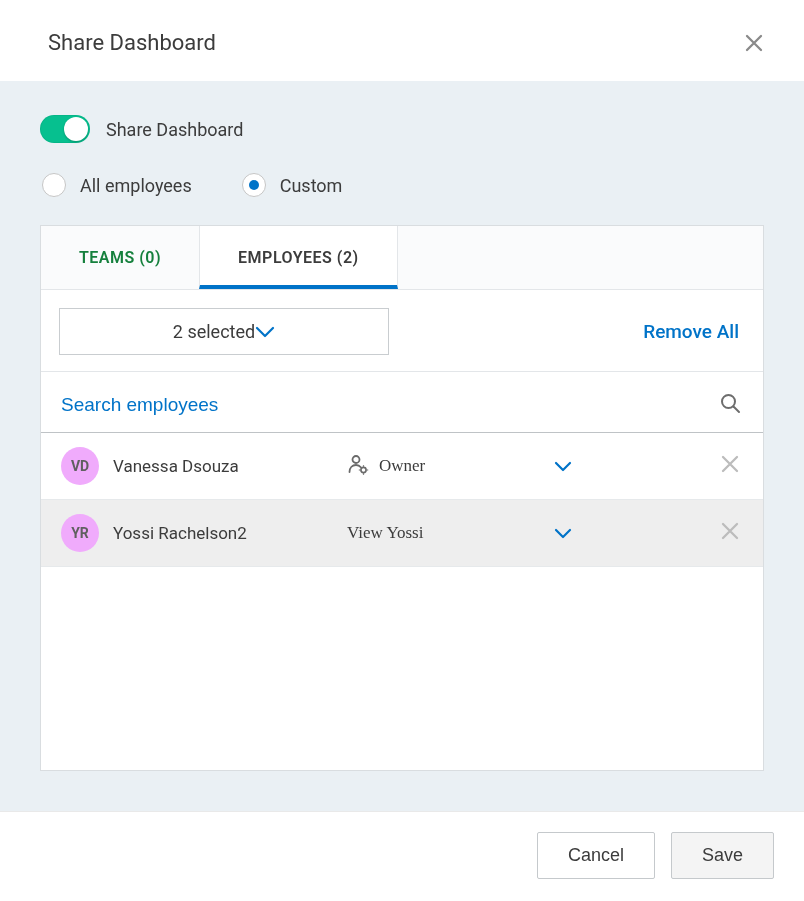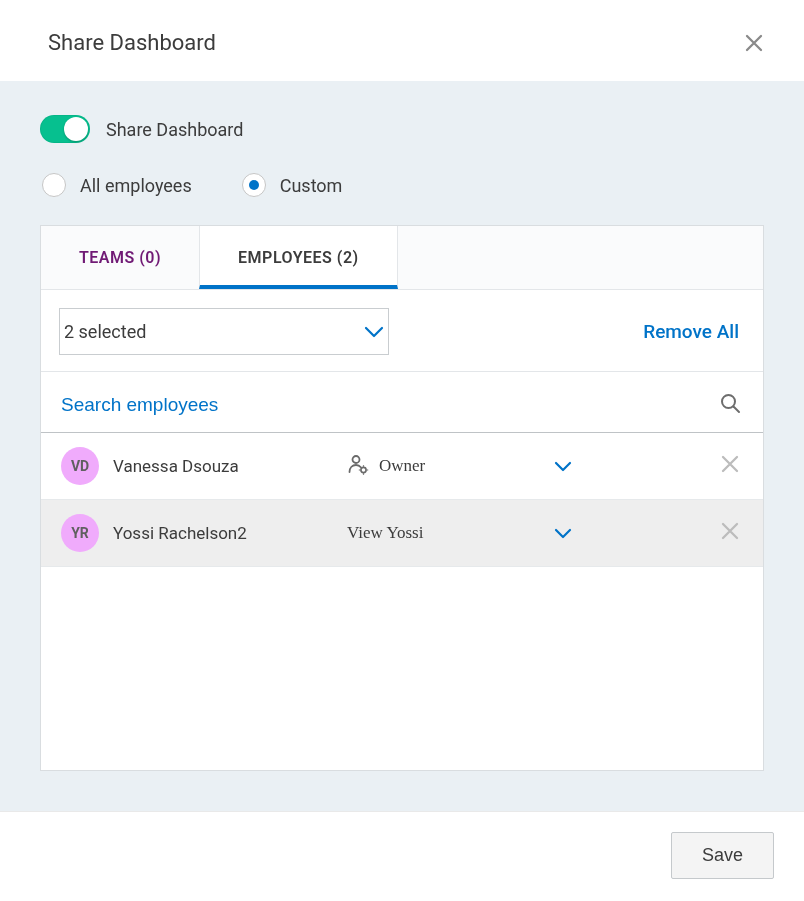"TEAMS (0)" .tab { color: #701a75 -> #15803d }
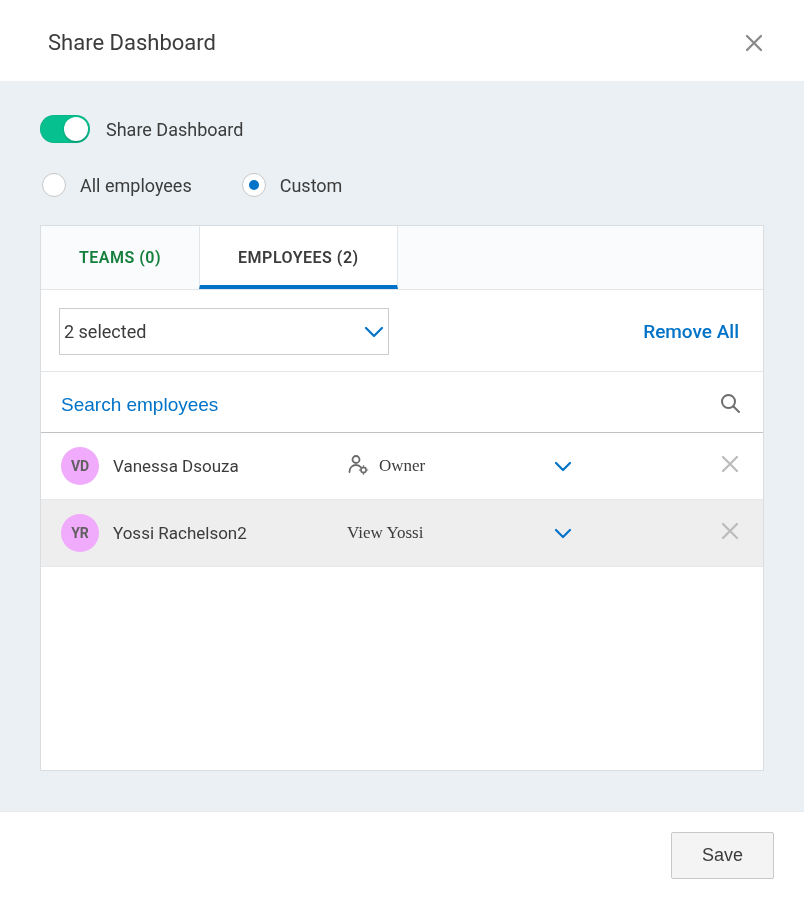"2 selected" .select { justify-content: space-between -> center; padding: 12px 4px -> 12px 19px }
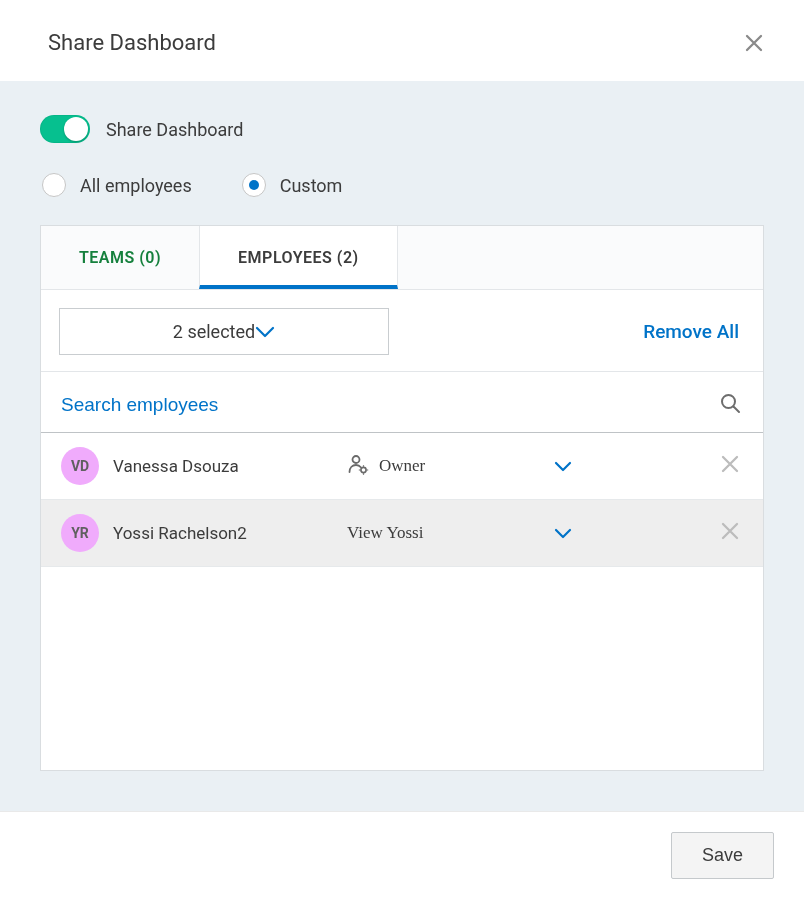"Cancel" button.btn { html: none -> <button>Cancel</button> }
